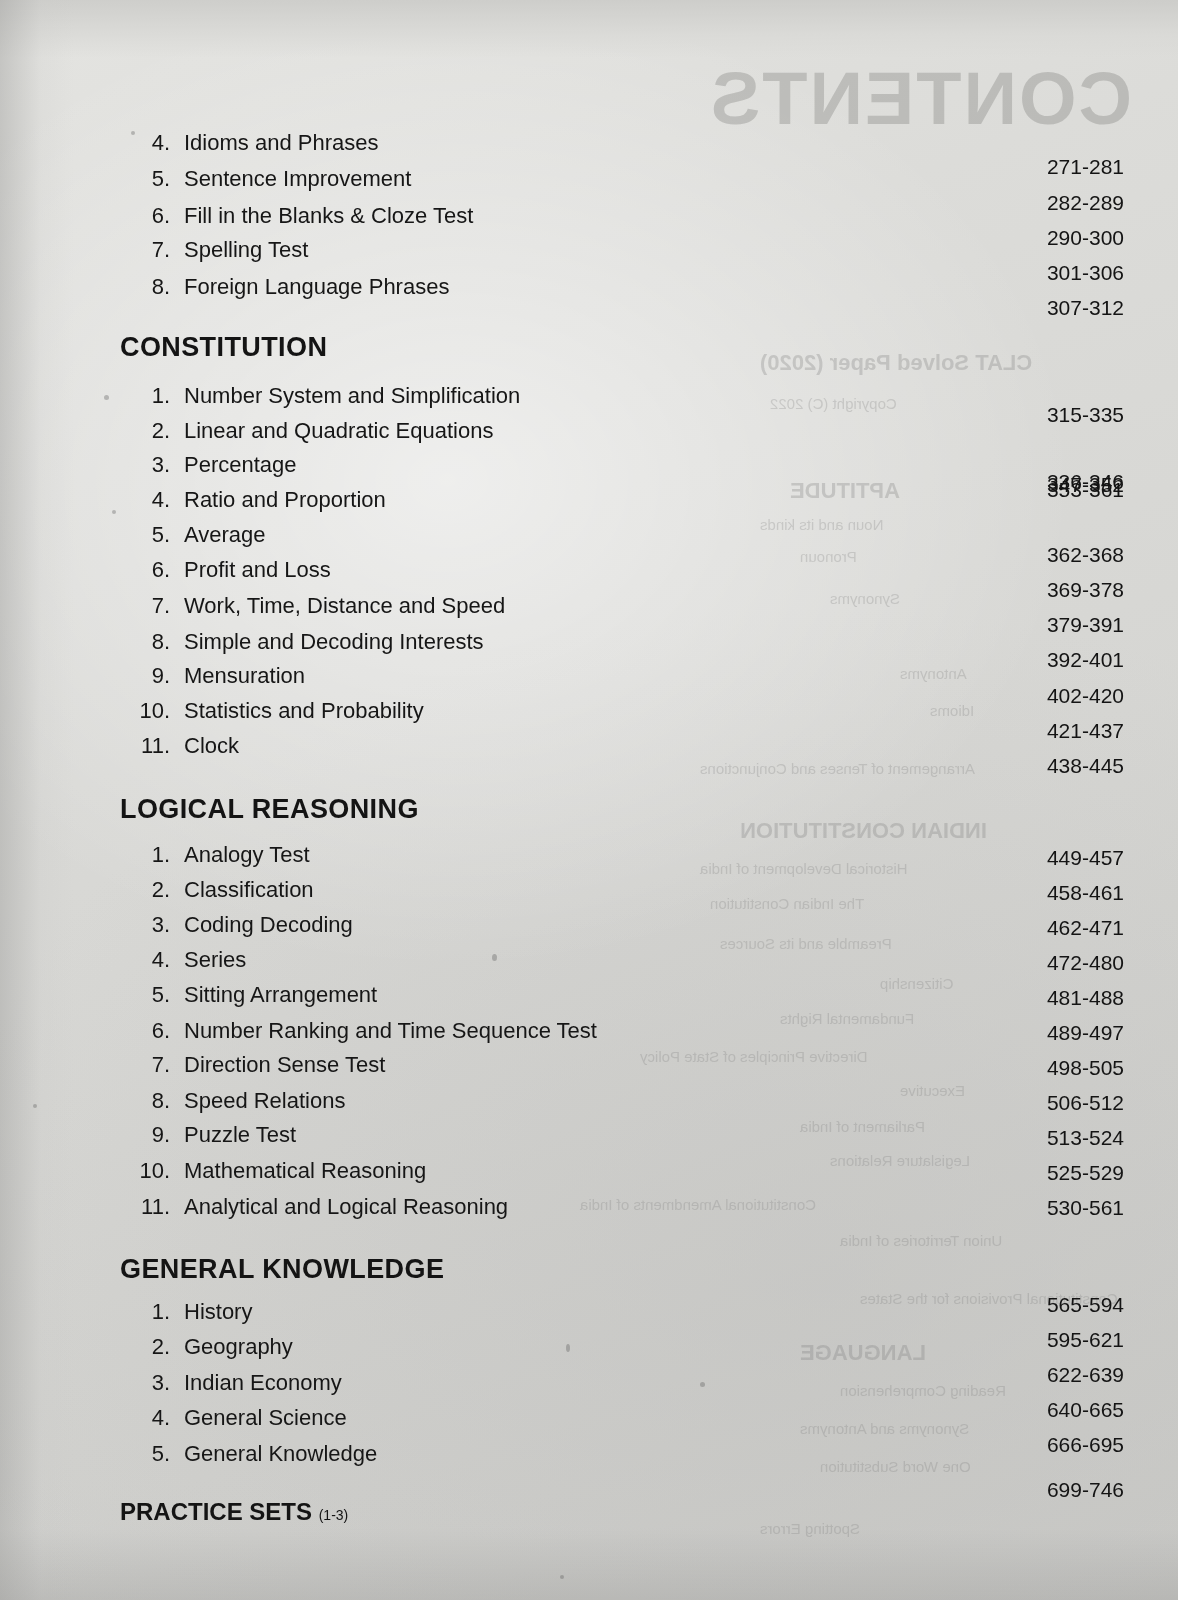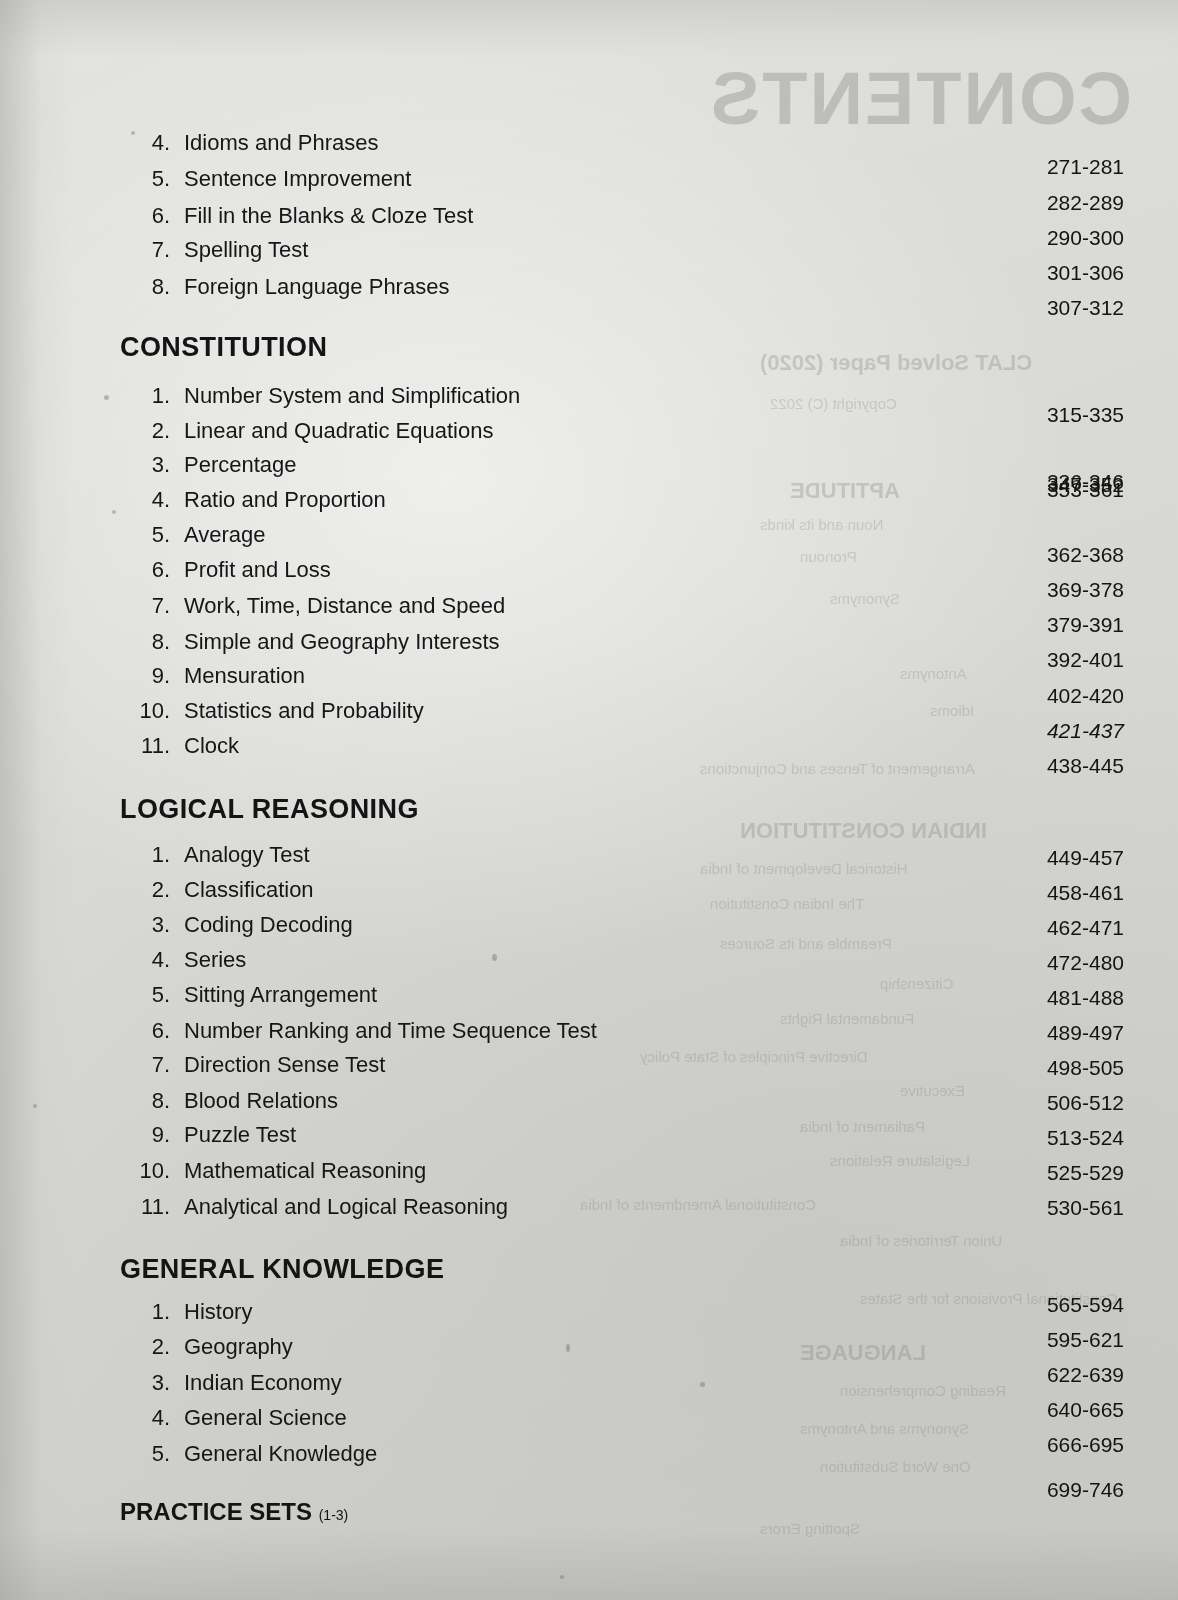"Simple and Geography Interests" span.label { text: Geography -> Decoding }
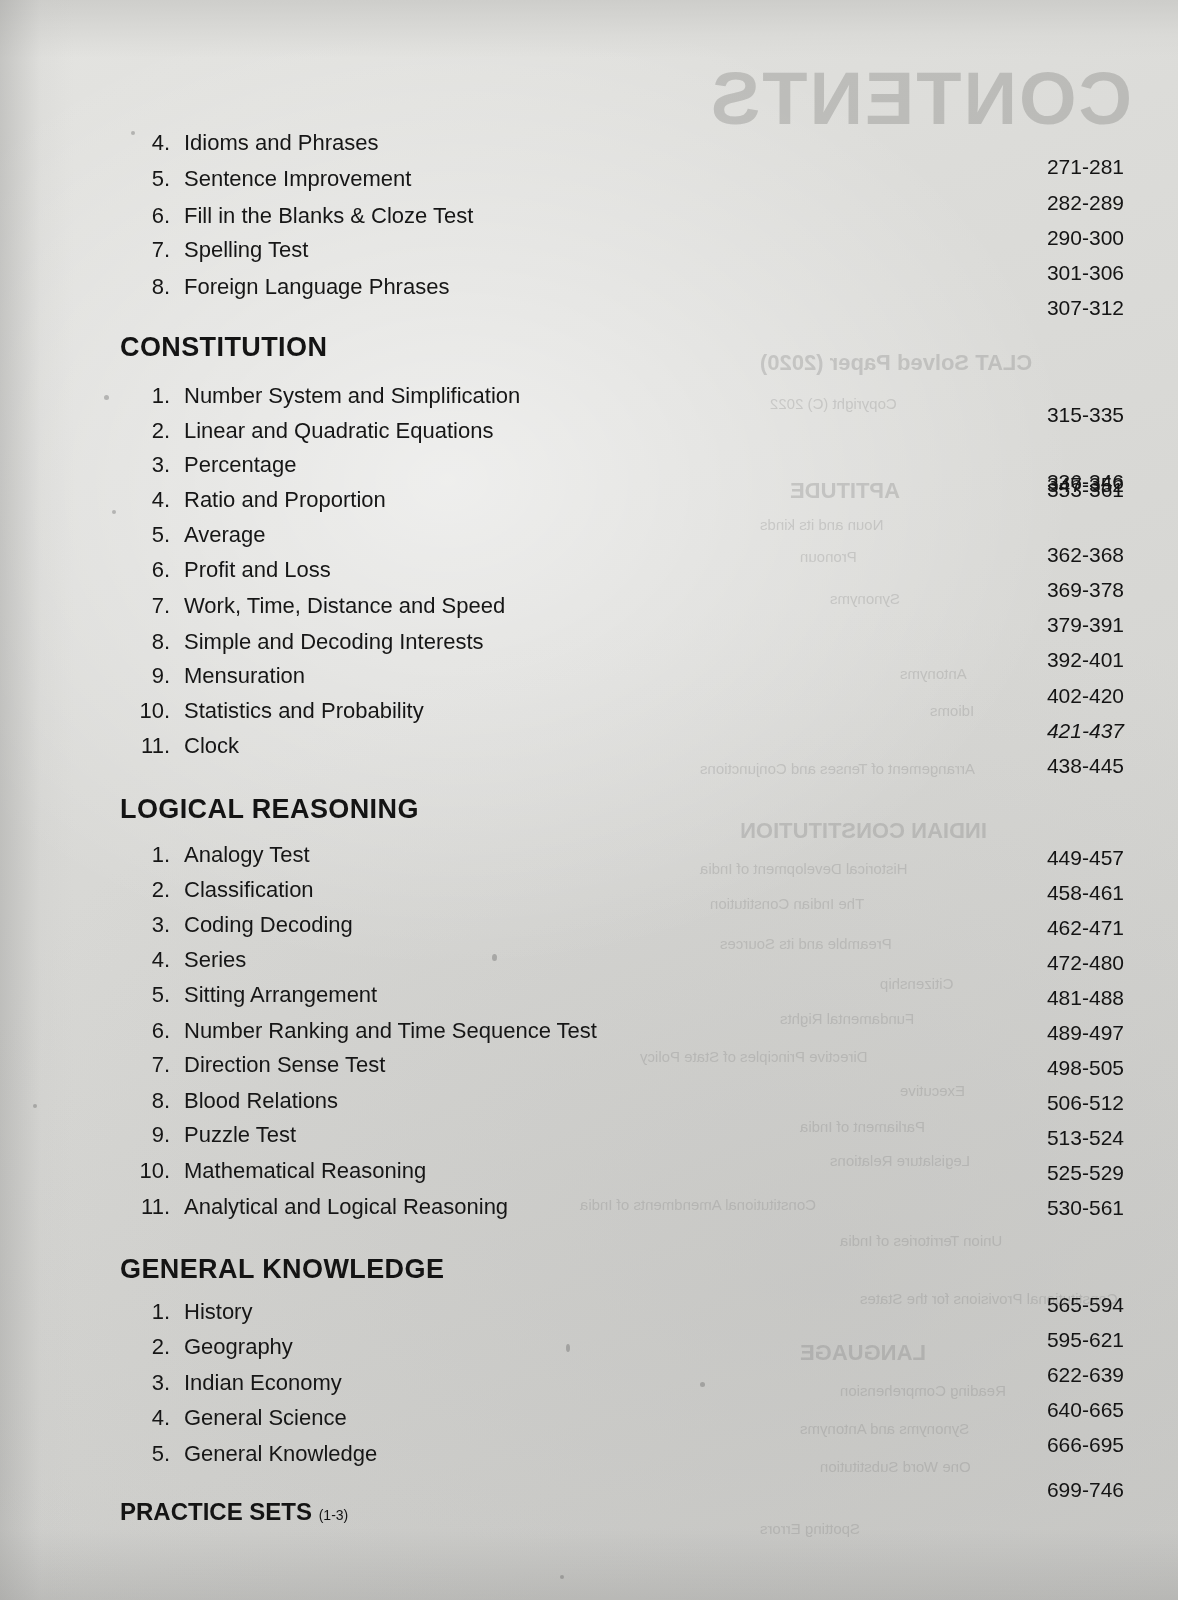"421-437" div.pages { font-style: italic -> none }
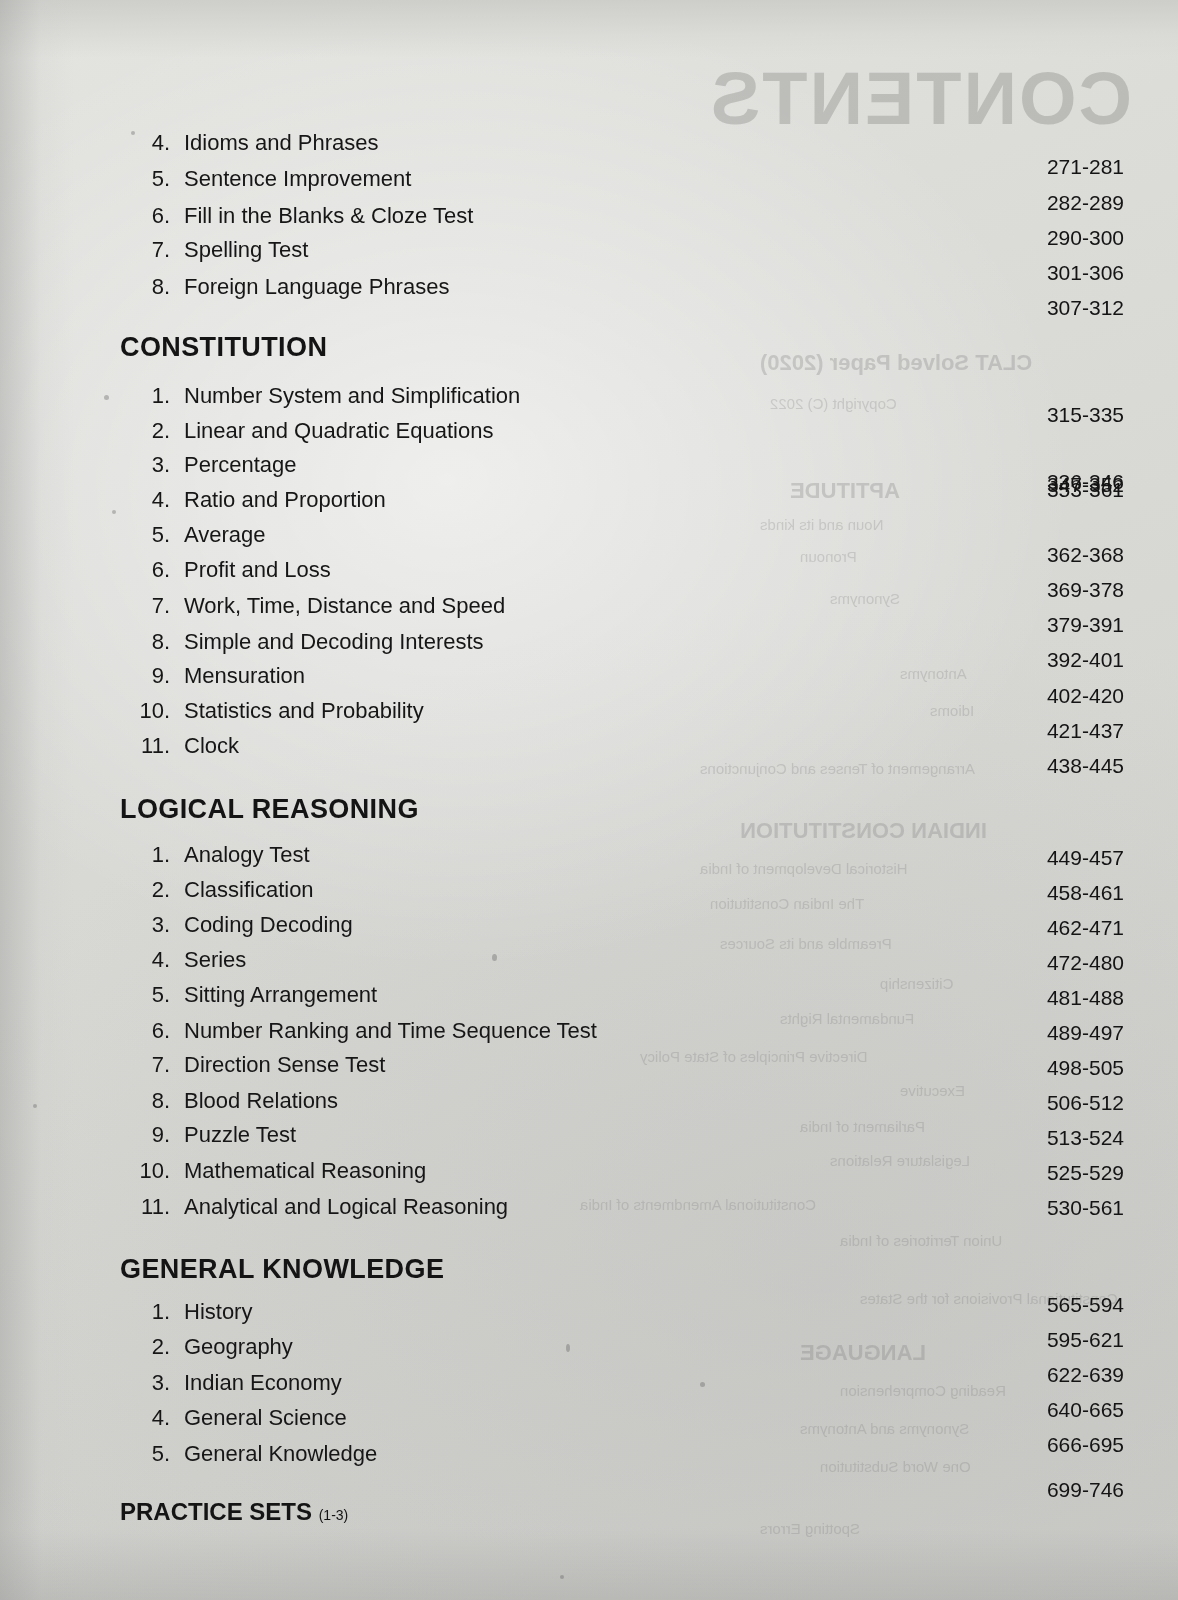"Blood Relations" span.label { text: Blood -> Speed }
